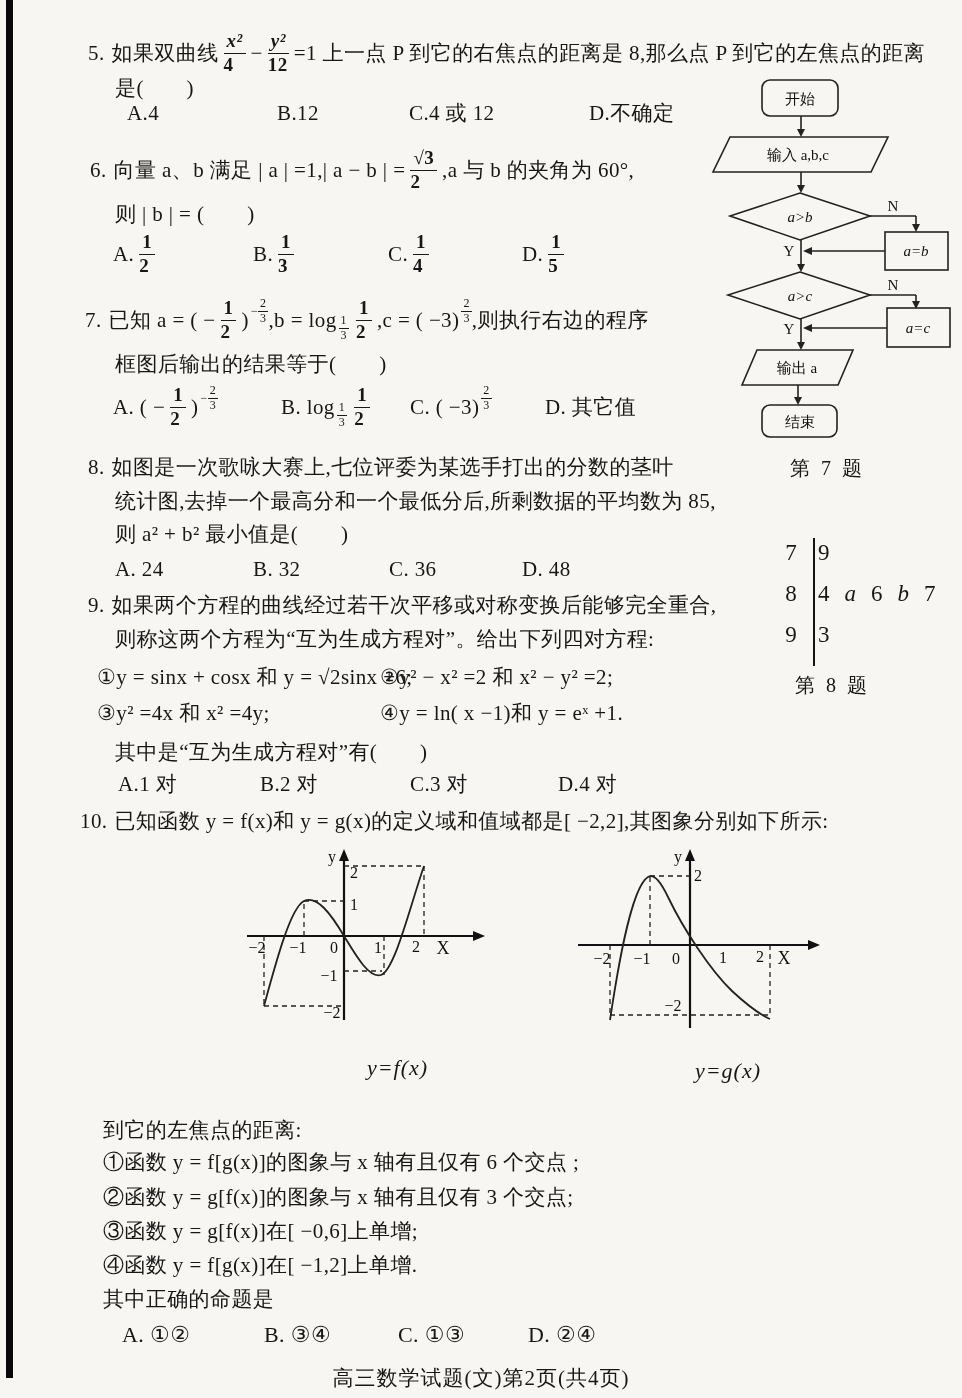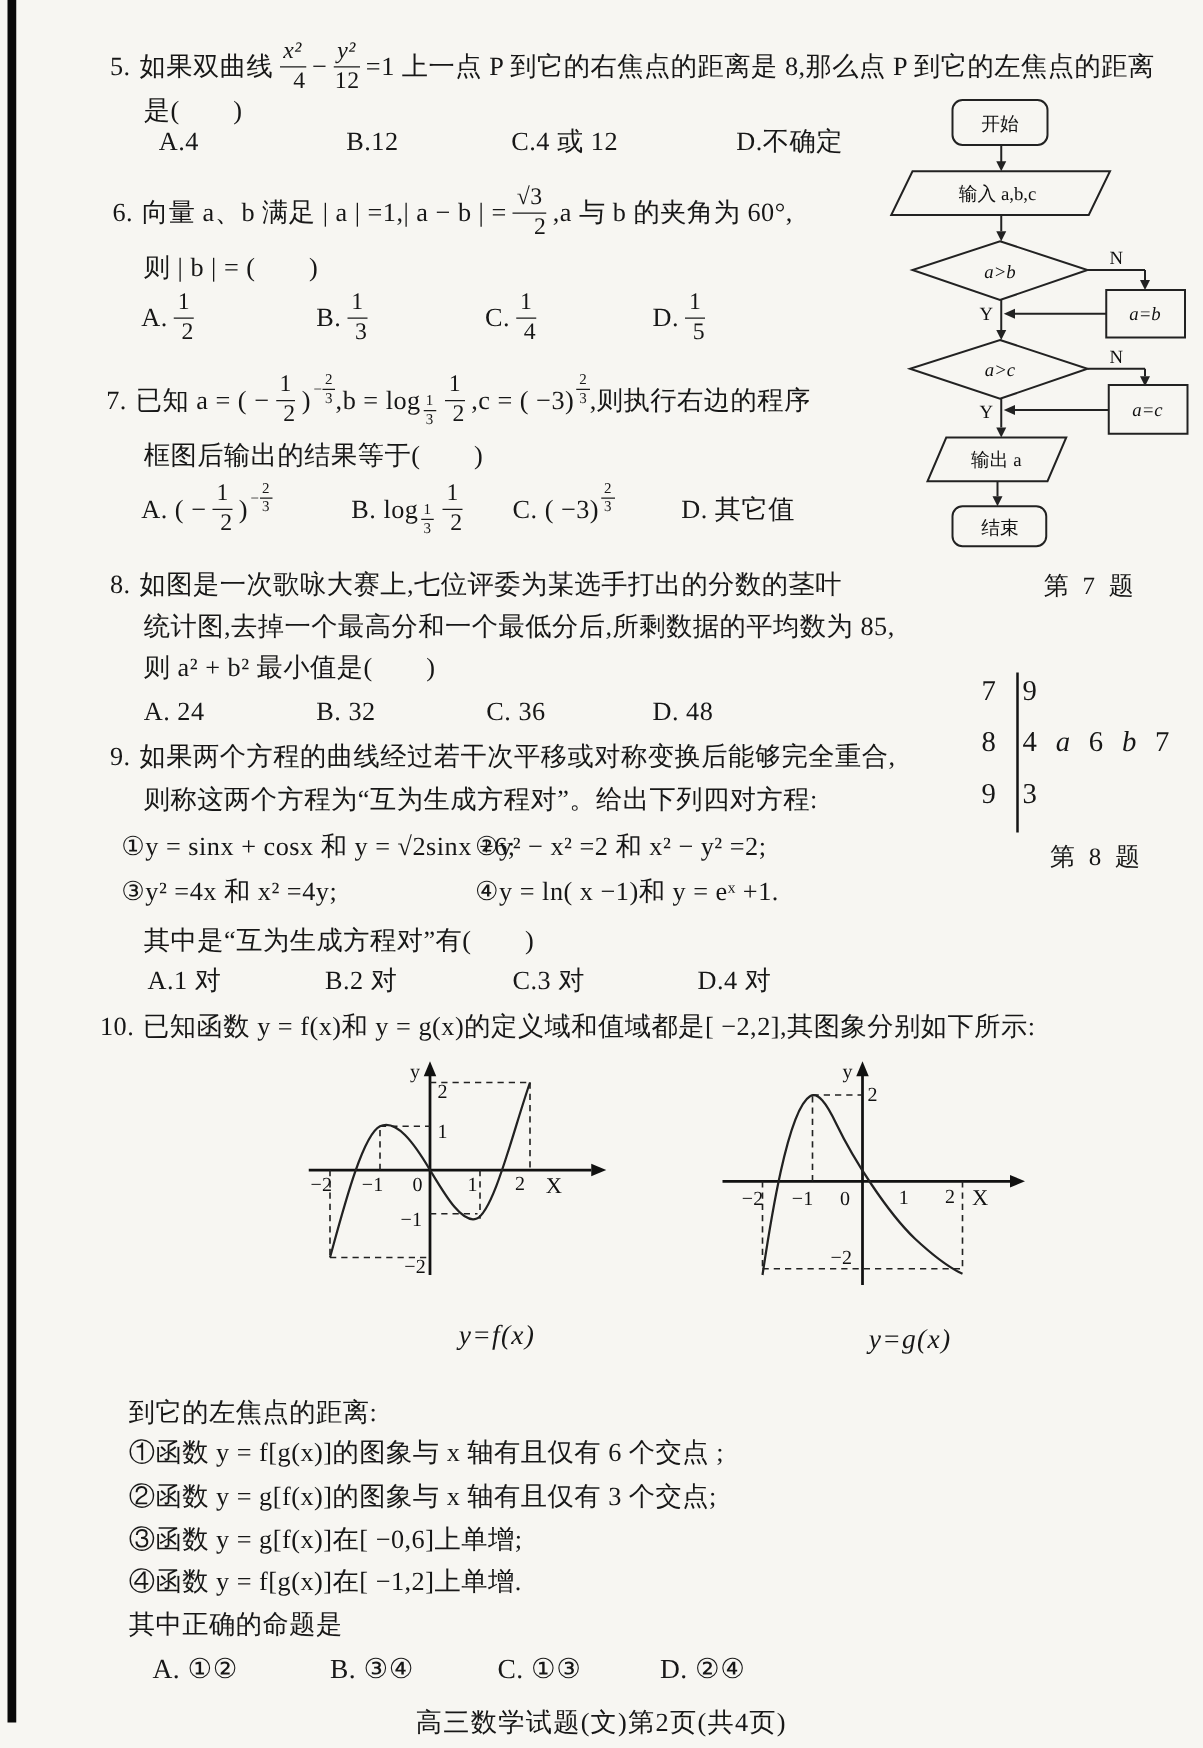"x²" .frac { font-weight: none -> bold; text-align: right -> left }
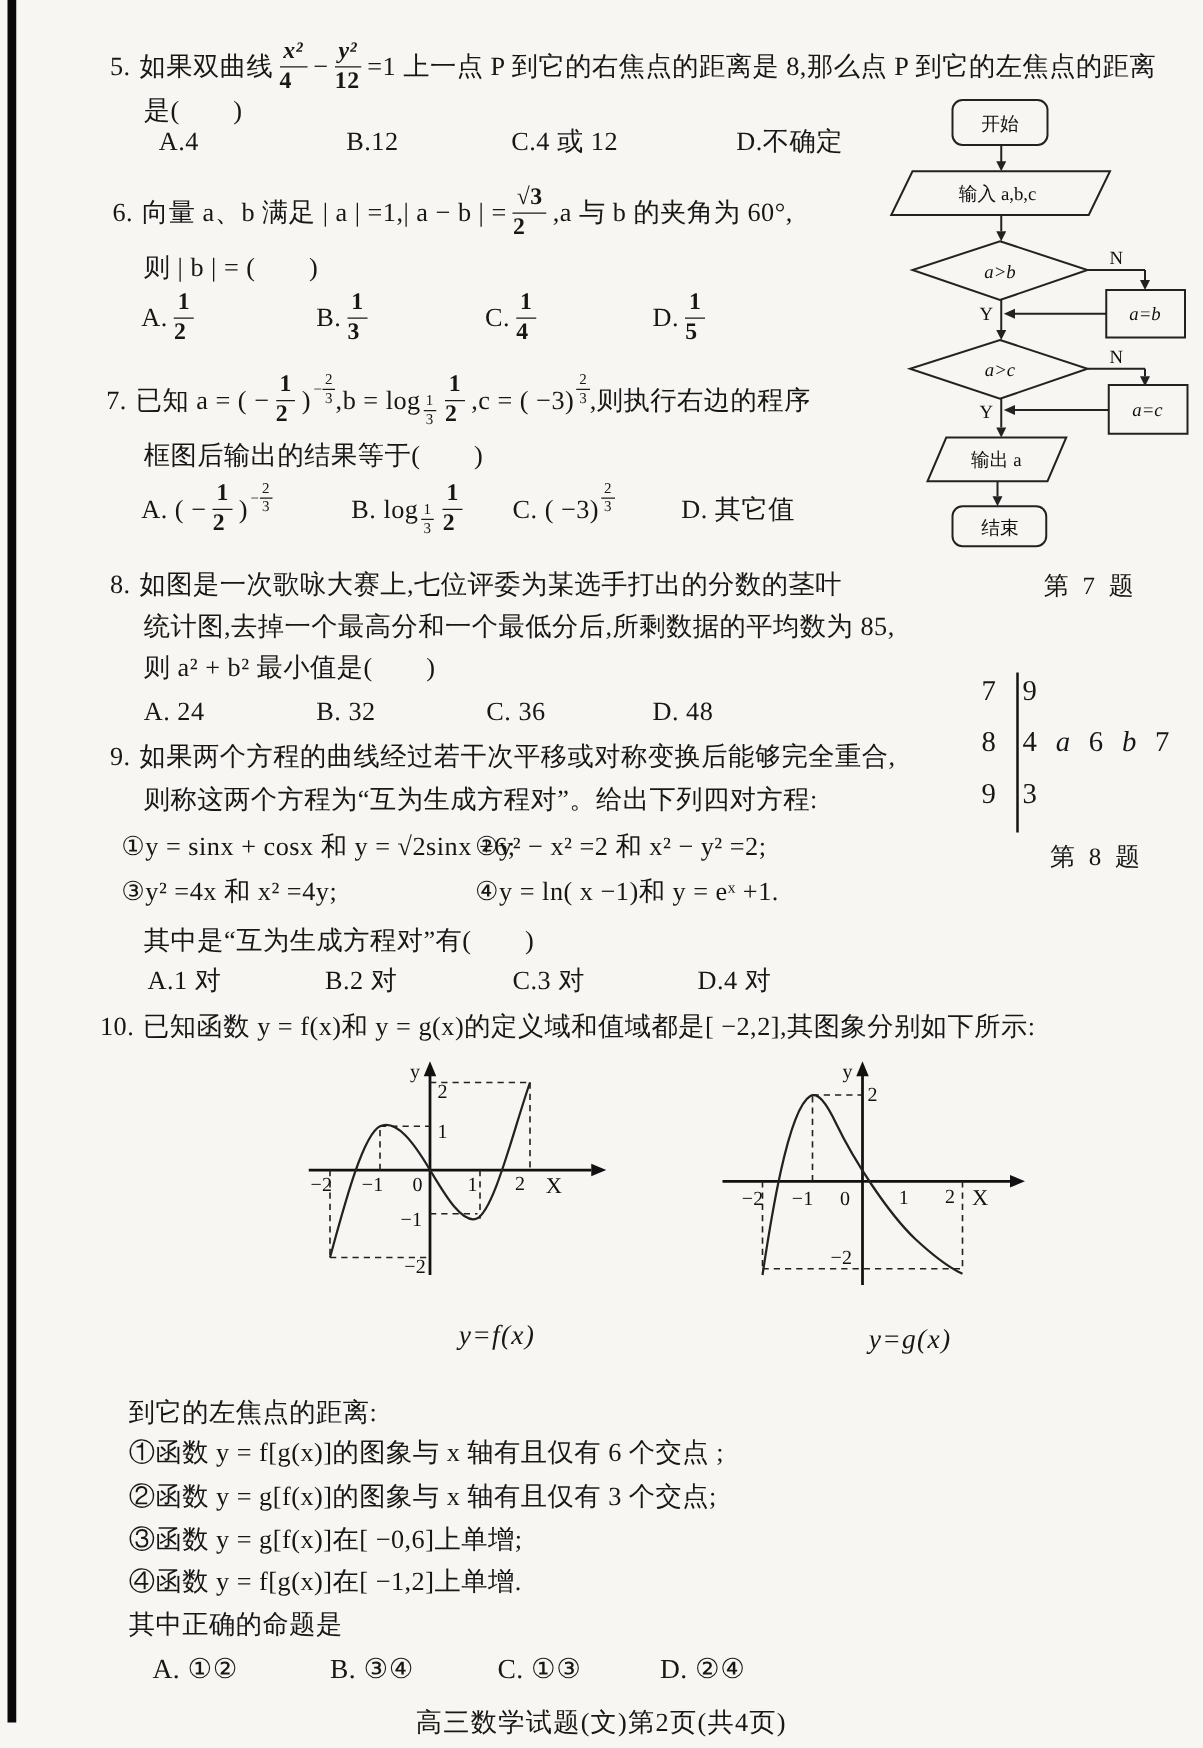"第 7 题" .cap { text-align: right -> left }
